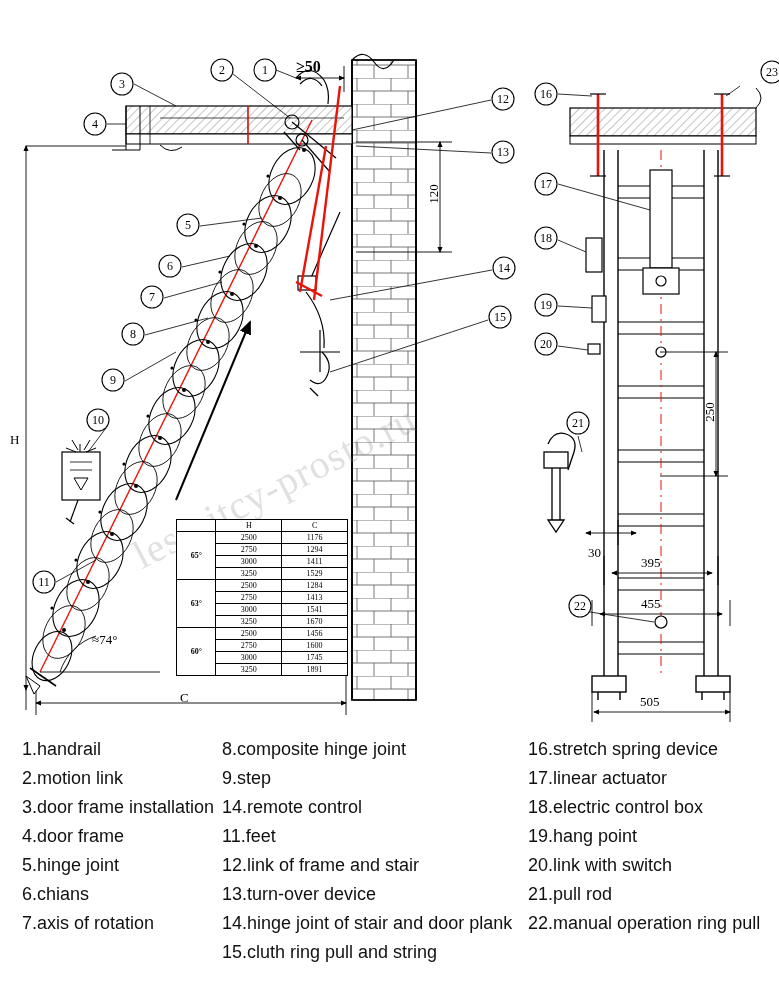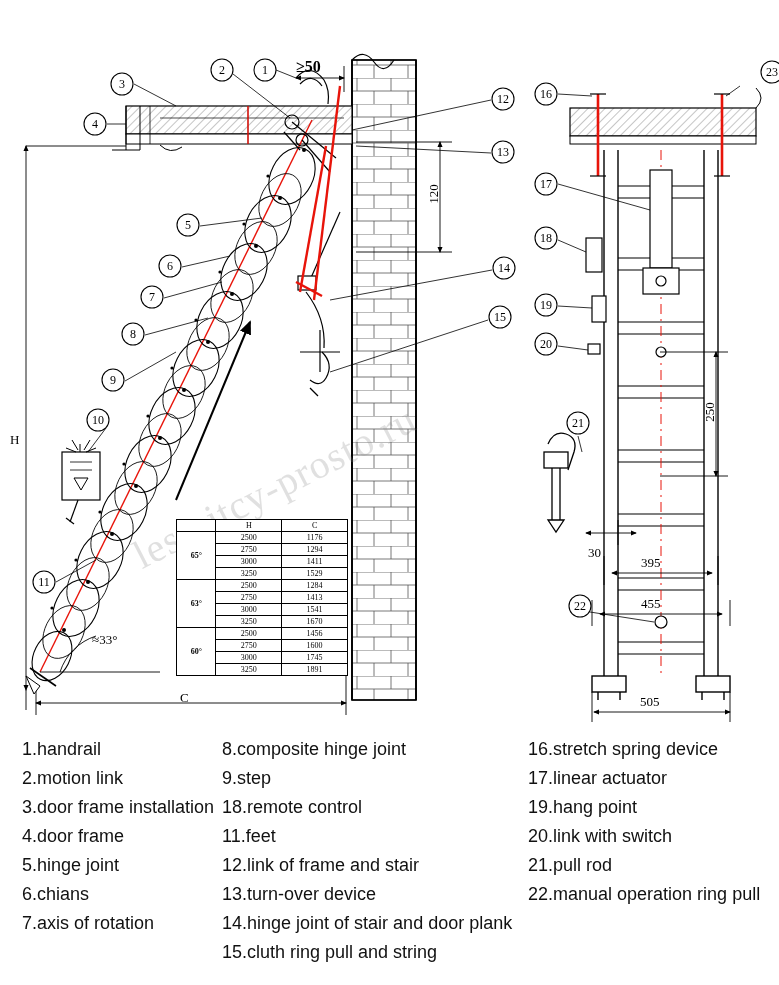"≈33°" div.dimlabel { text: 33 -> 74 }
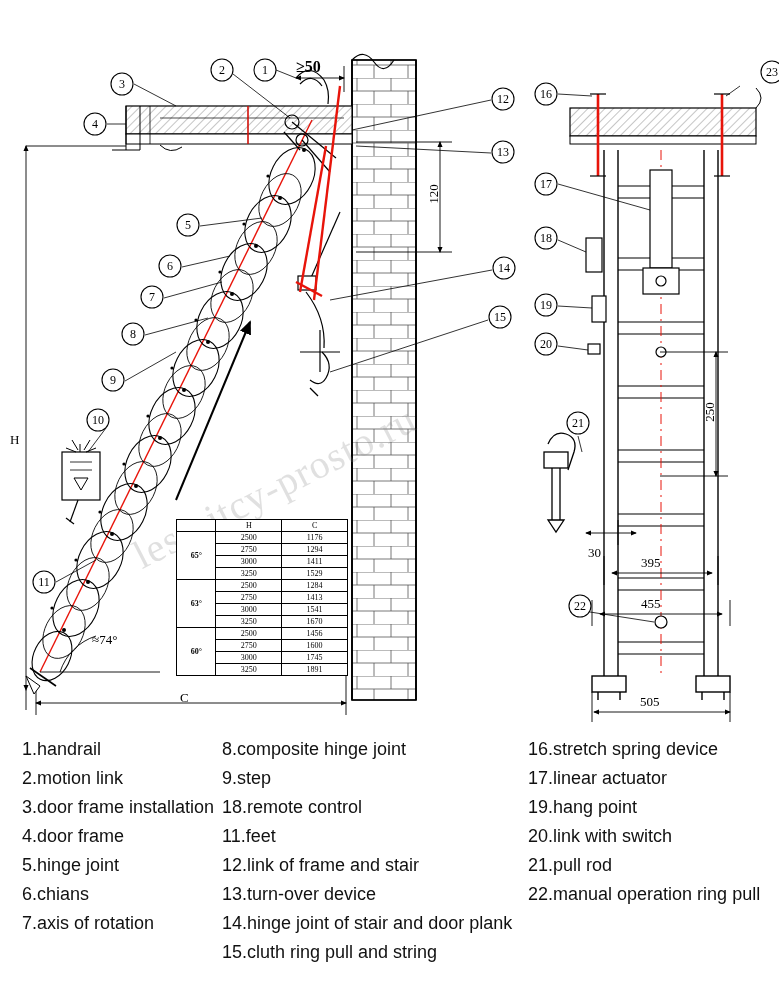"18.remote control" div.legend-item { text: 18.remote -> 14.remote }
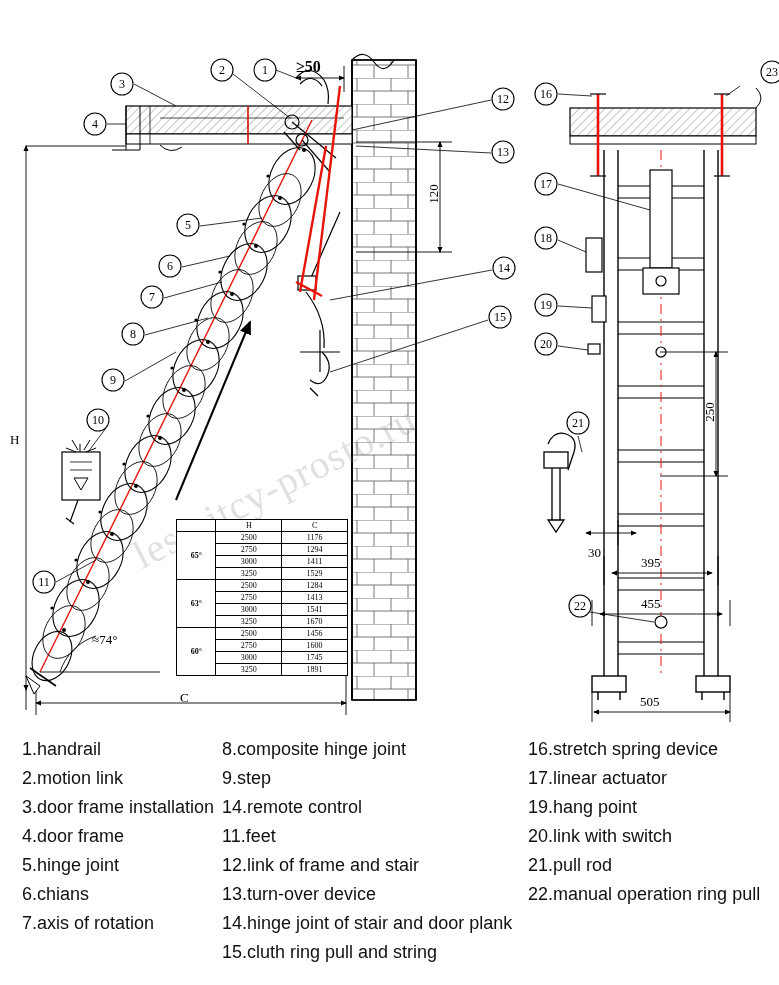"18.electric control box" div.legend-item { html: none -> <div>18.electric control box</div> }
